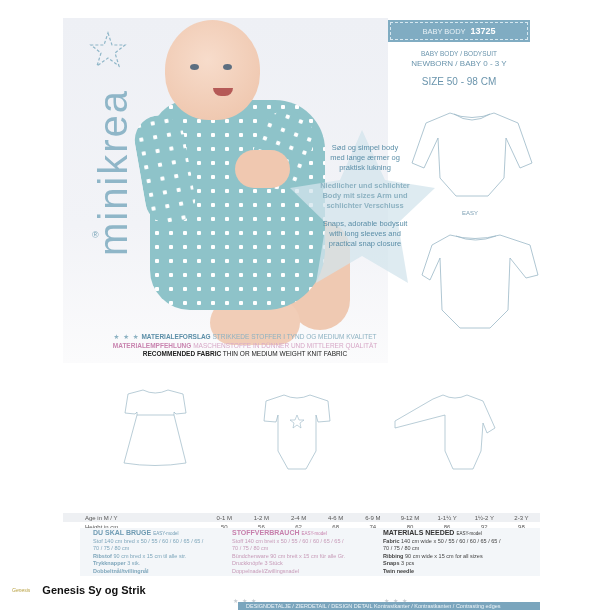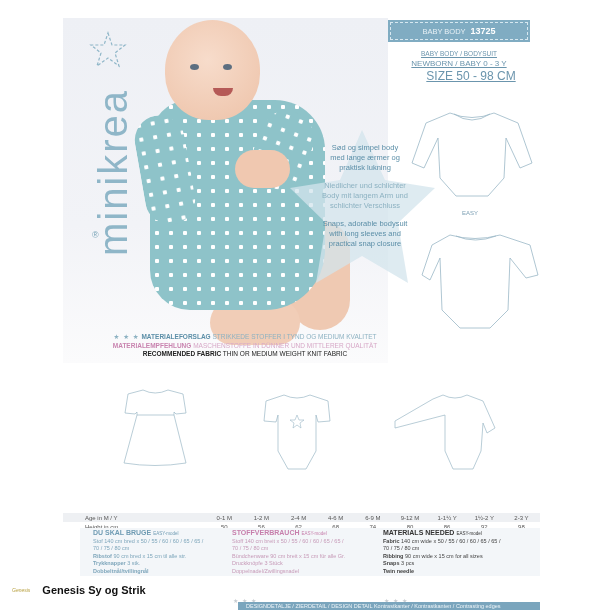"NEWBORN / BABY 0 -" .sub { text-decoration: underline -> none }
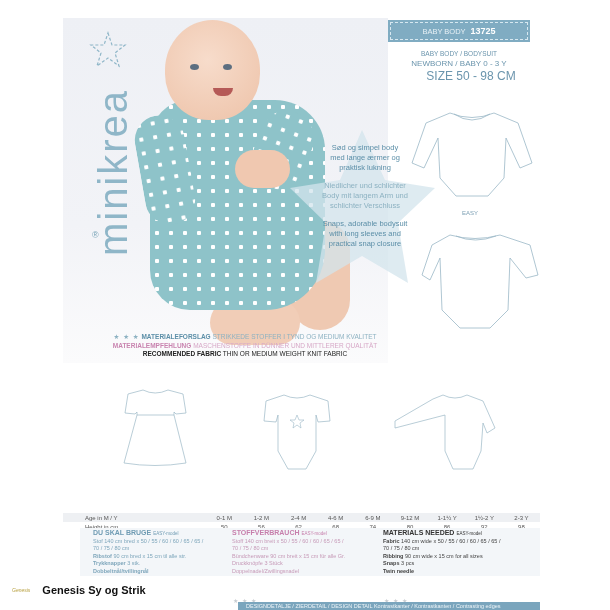"SIZE 50 - 98 CM" div.sub { font-size: 12px -> 10px; margin-left: 12px -> none; top: 69px -> 76px }
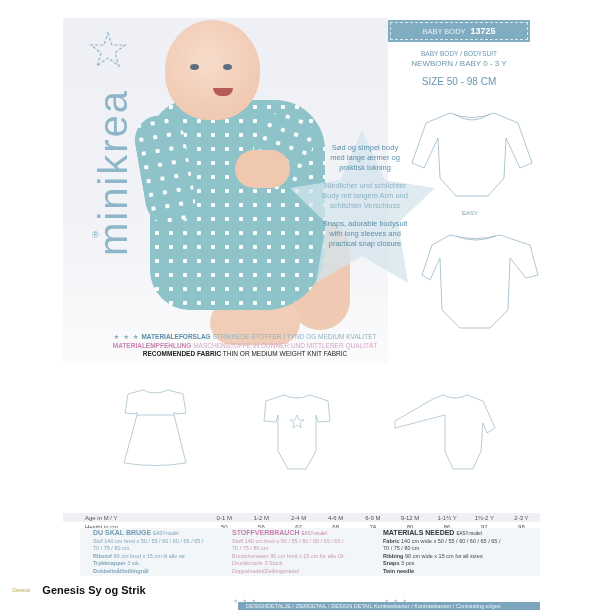"Niedlicher und schlichter" .c-de { font-weight: none -> bold }
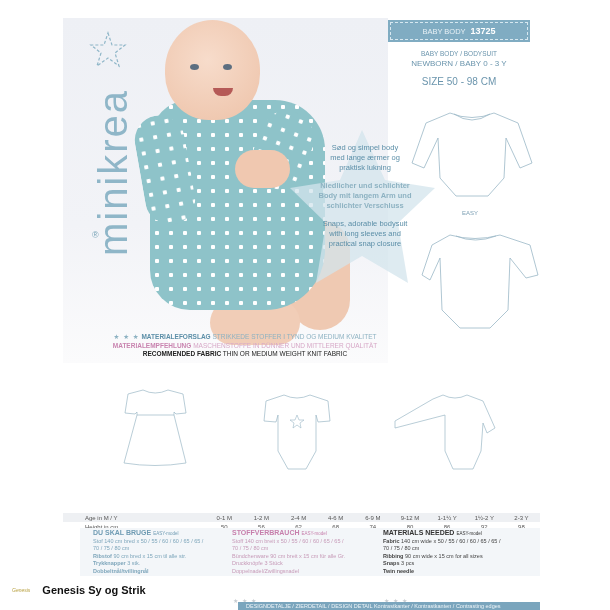"Body mit langem Arm und" span { text: langem -> sizes }
